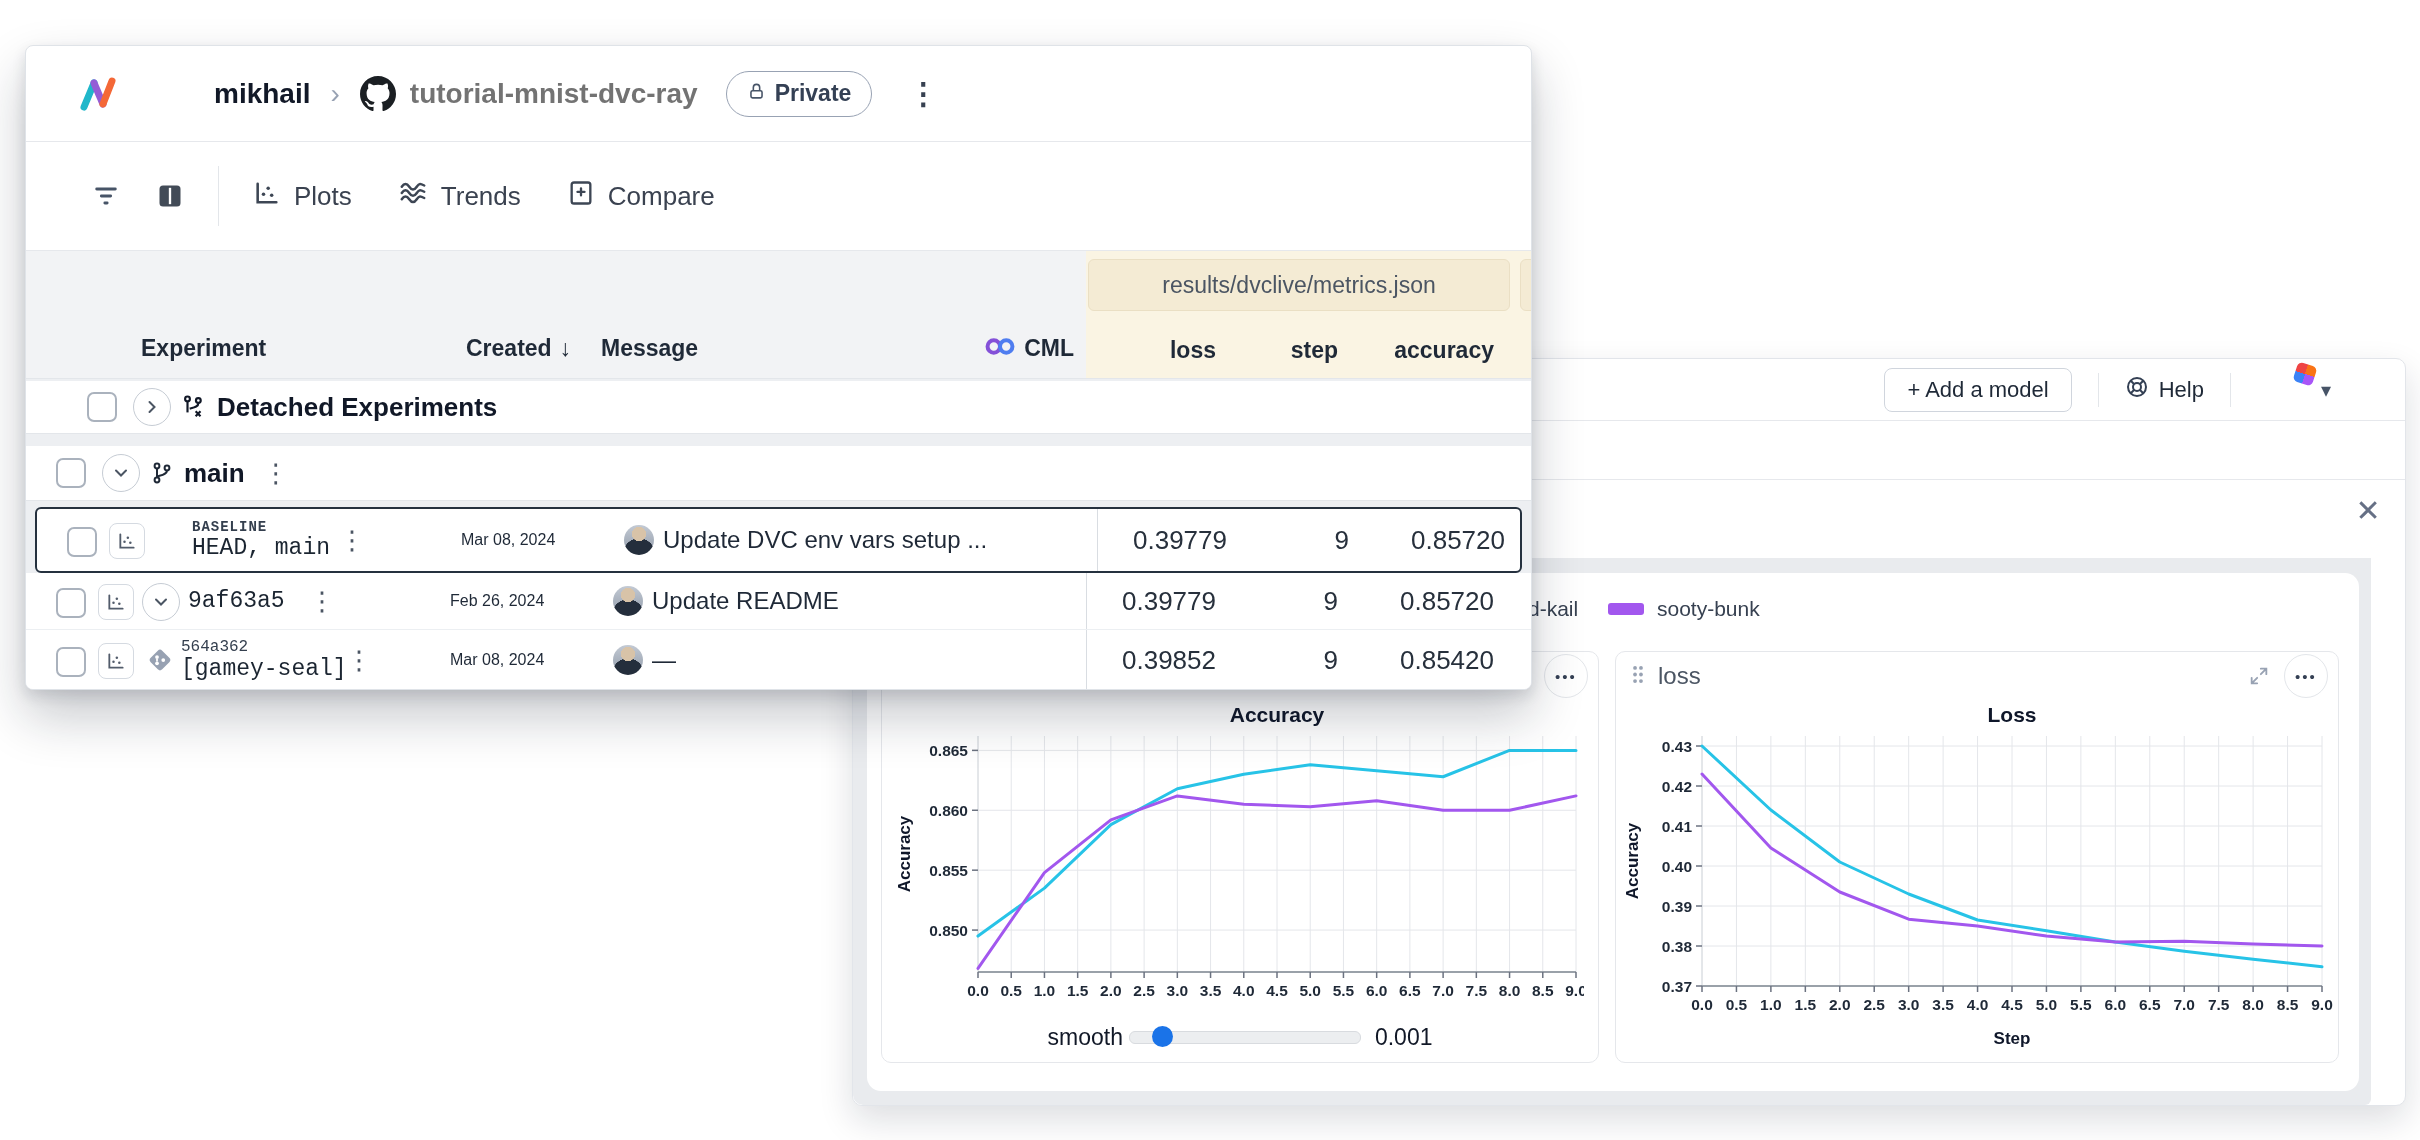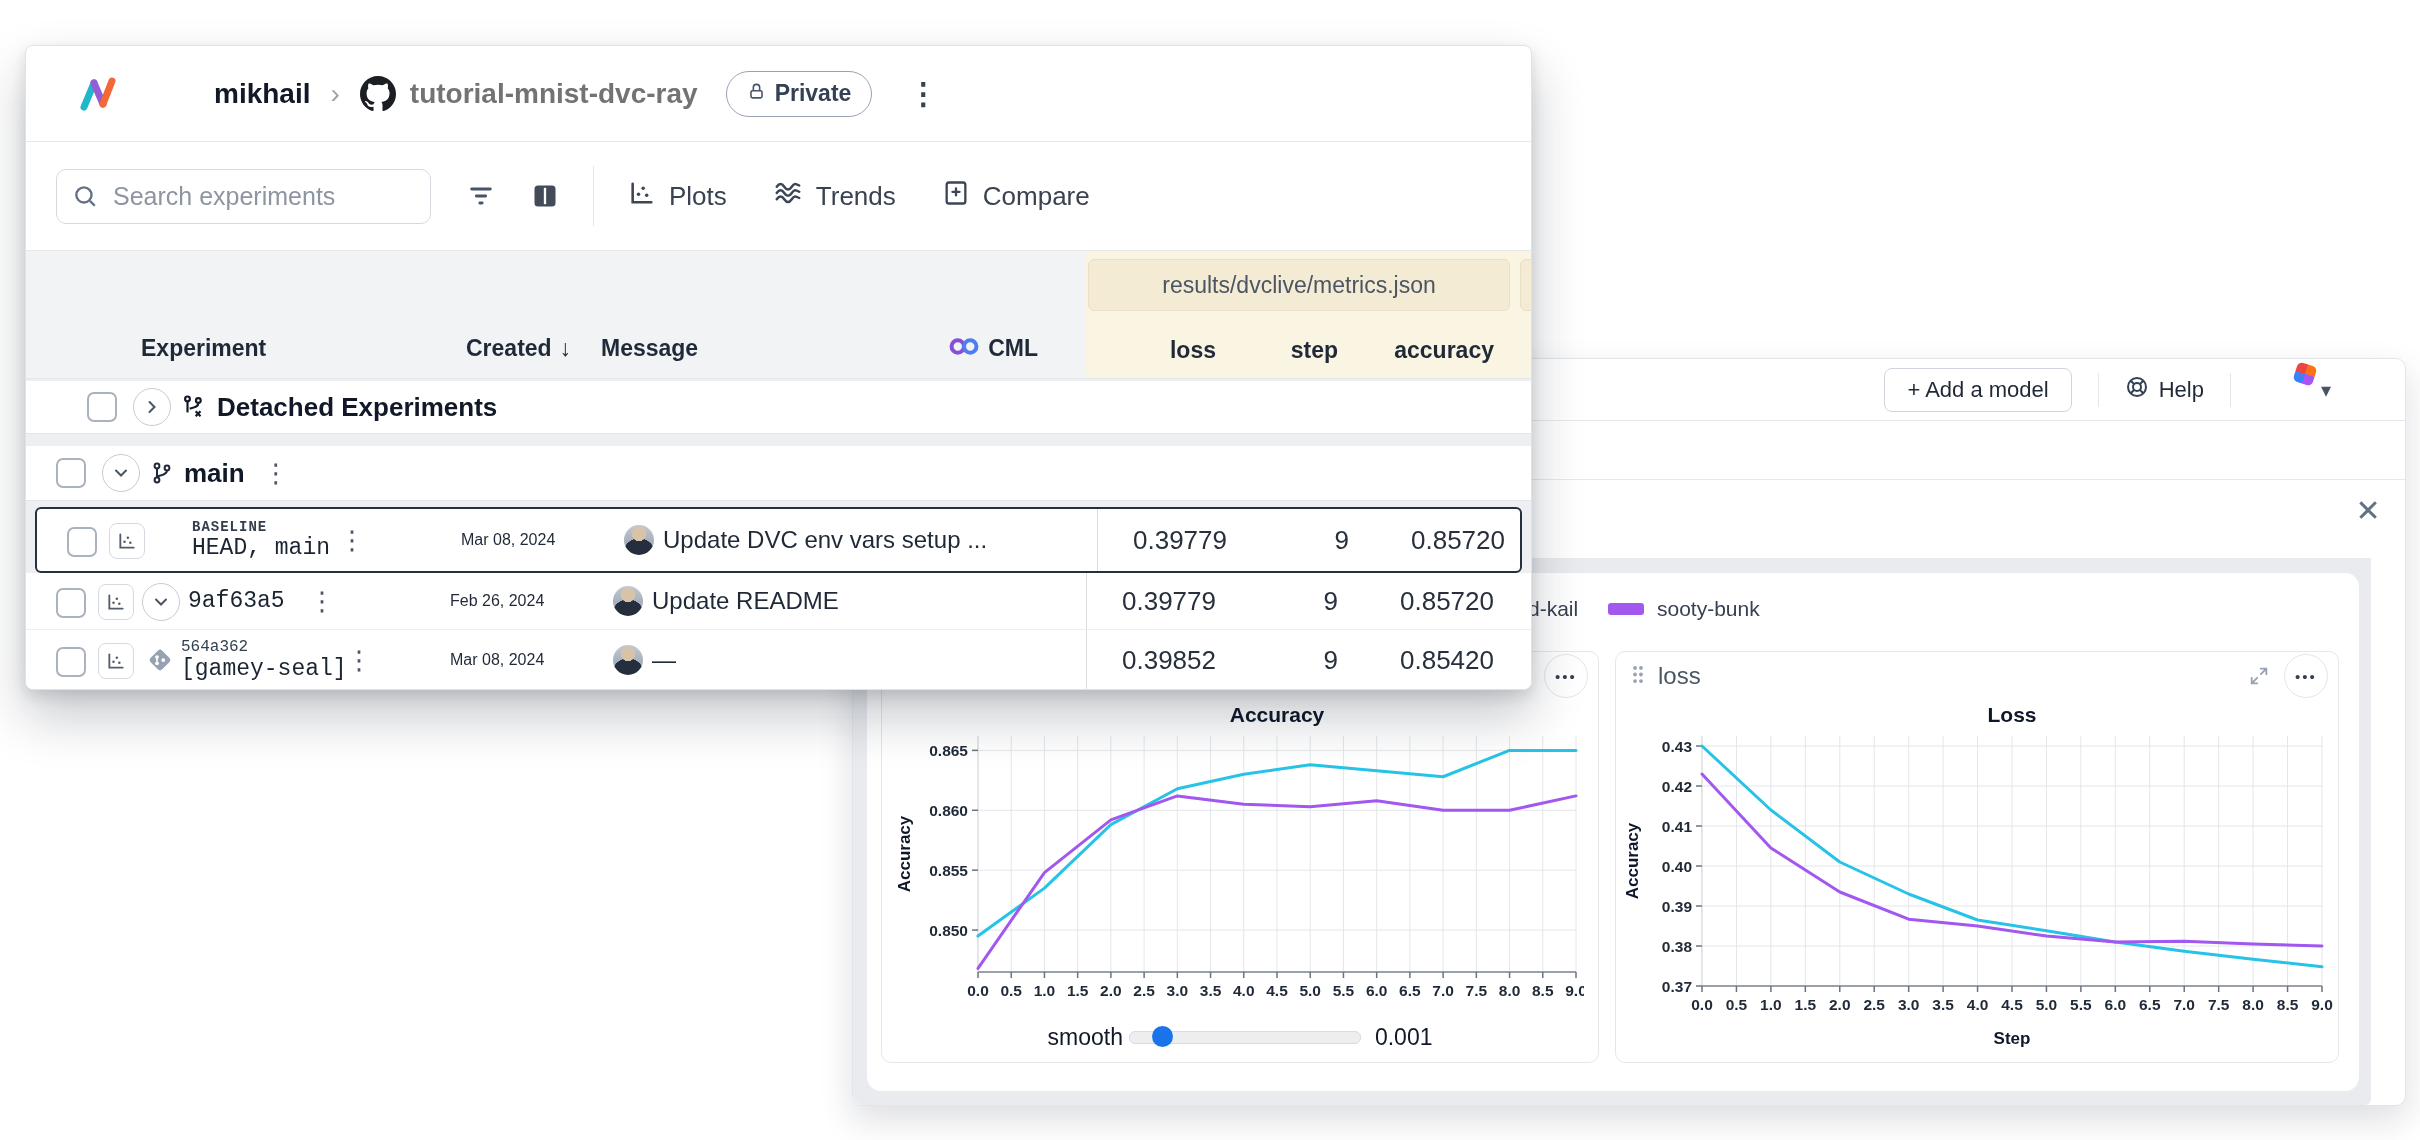"Search experiments" span.search-box { html: <span> <span> <svg> <circle></circle> <path></path> </svg> </span> <input> </span> -> none }
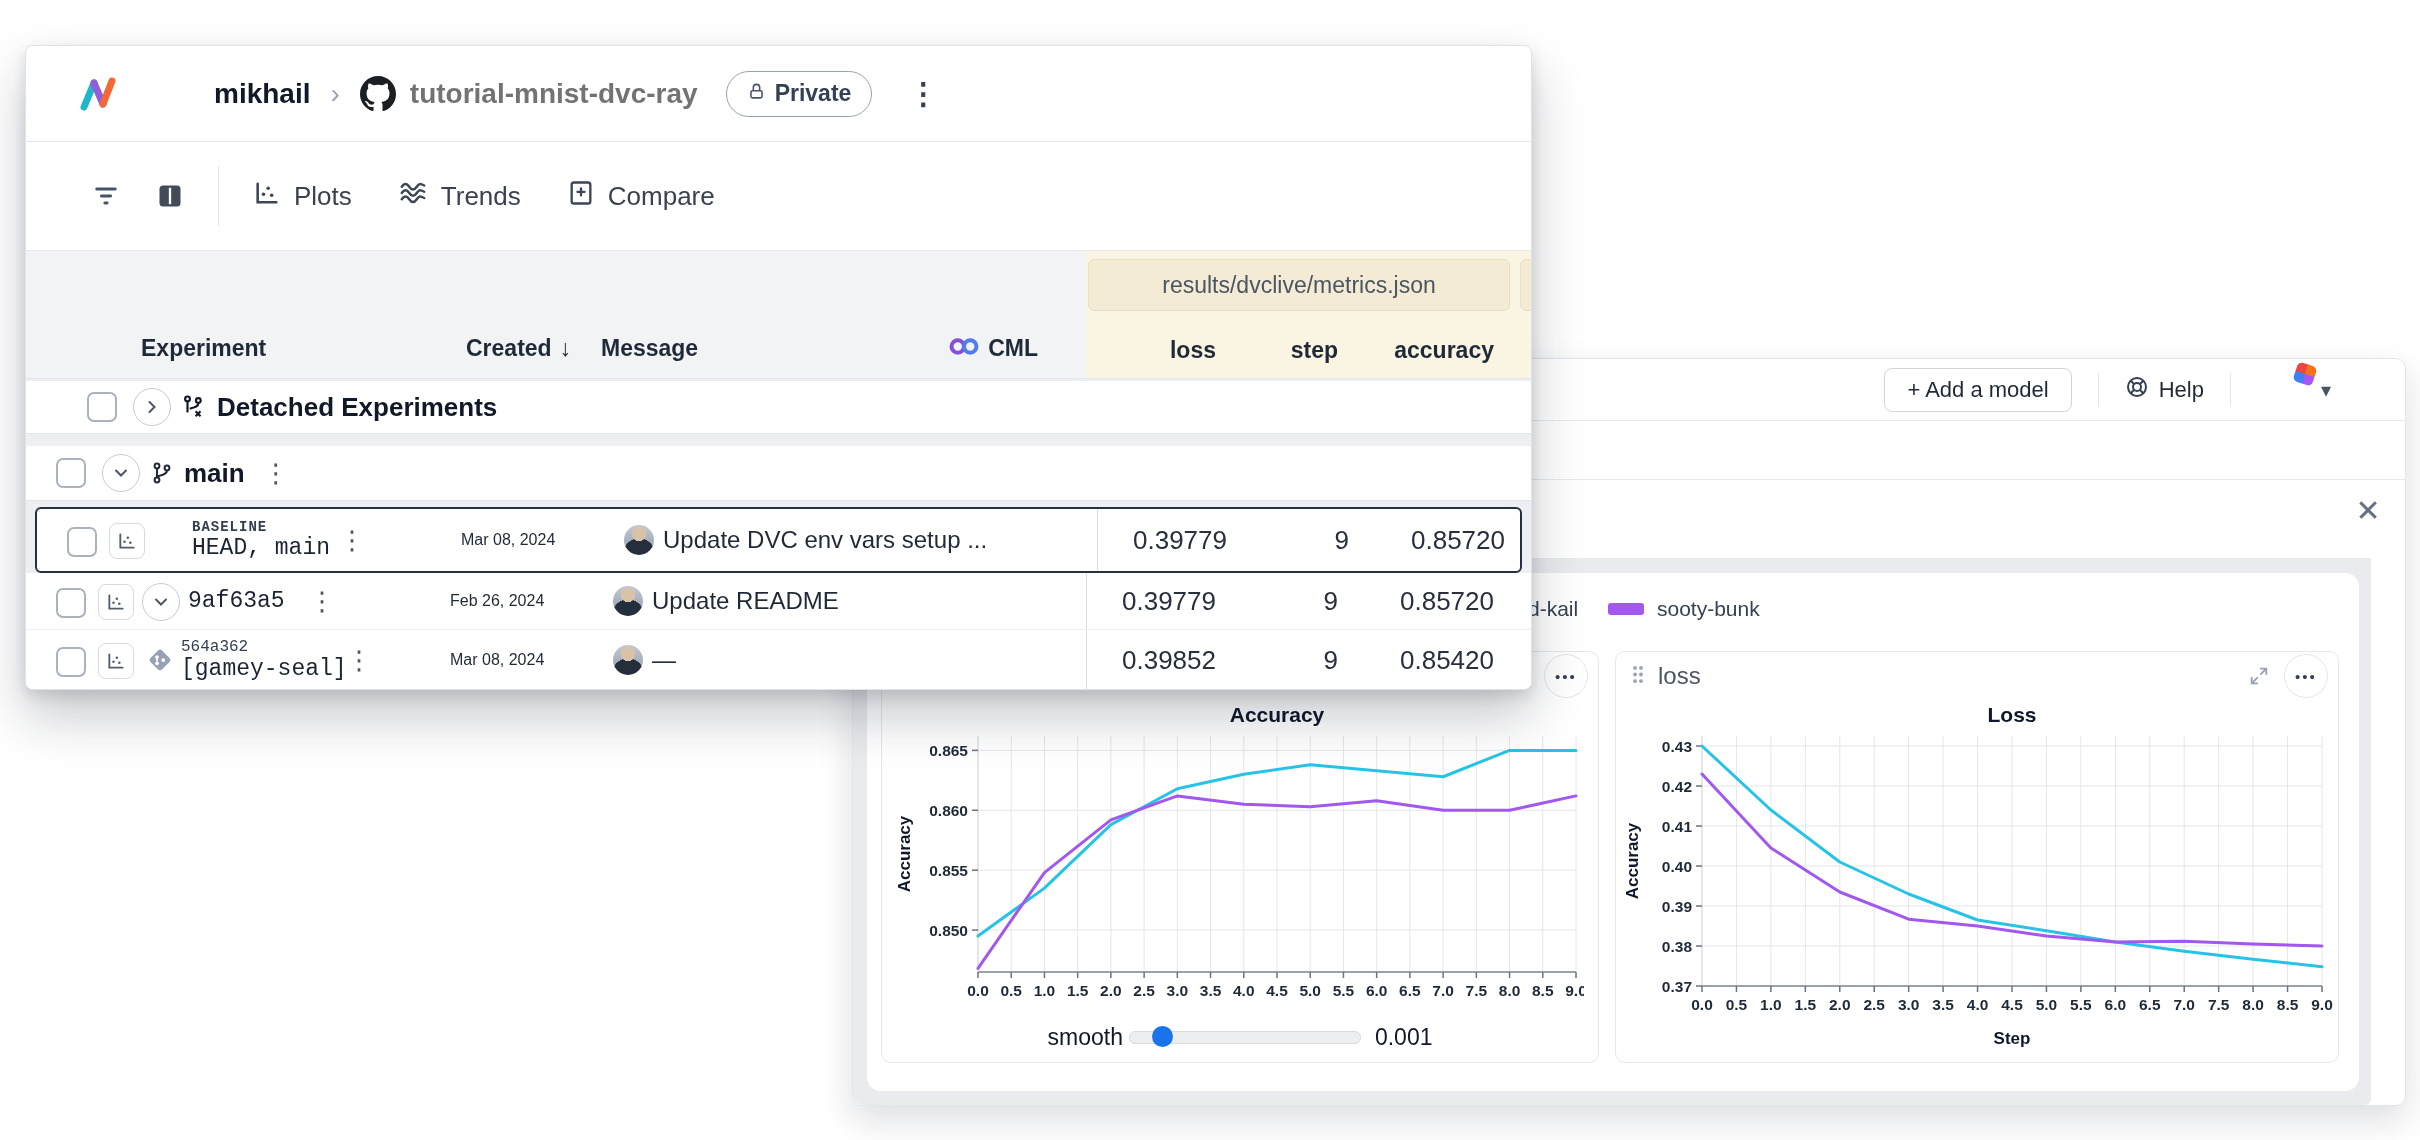"CML" .col-cml { left: 926px -> 962px }
